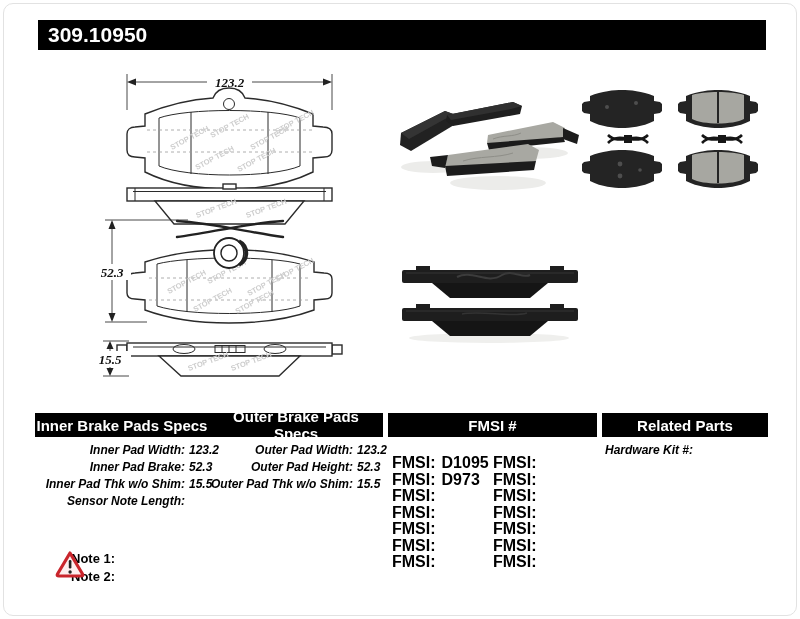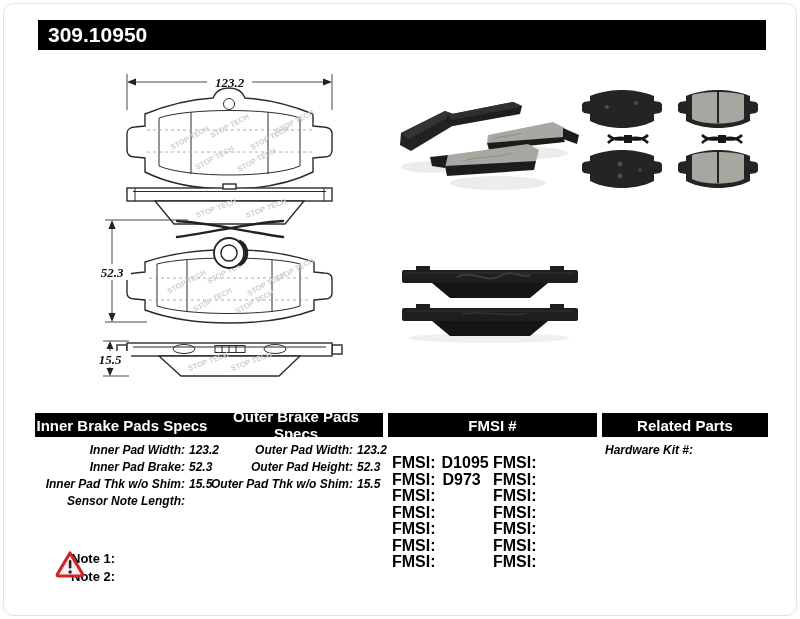"D1095" .fmsival { text-align: center -> none }
